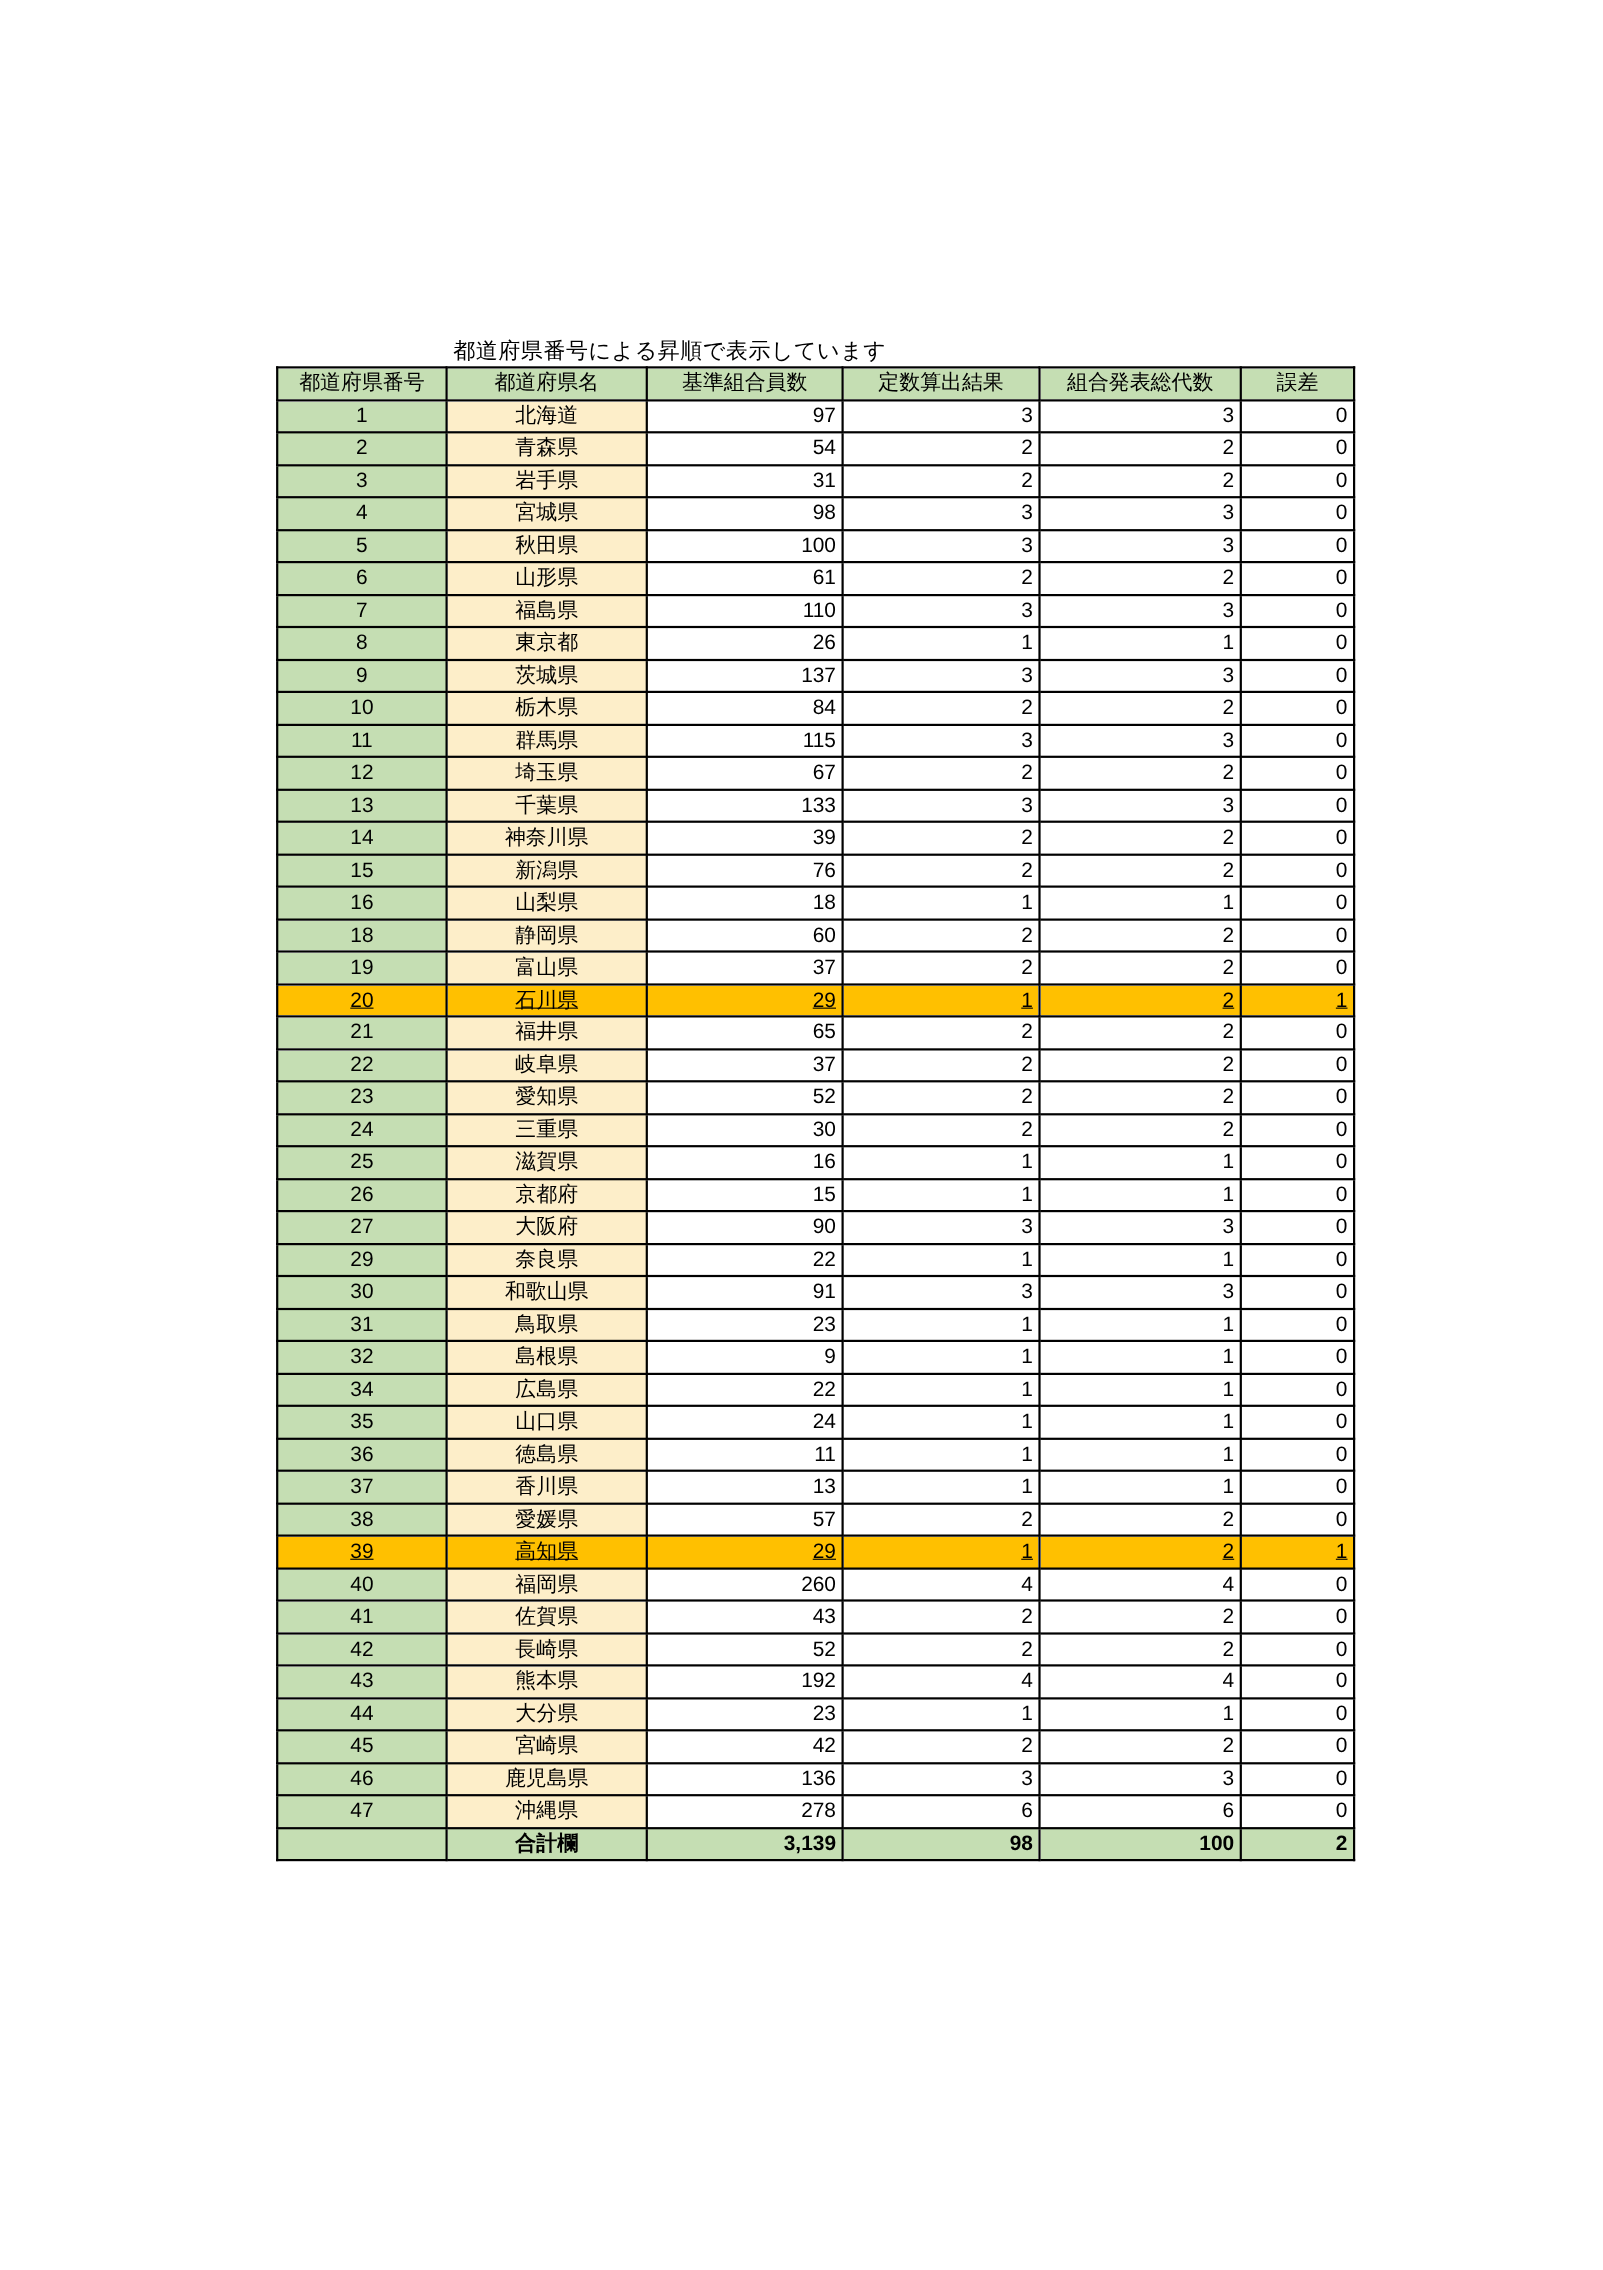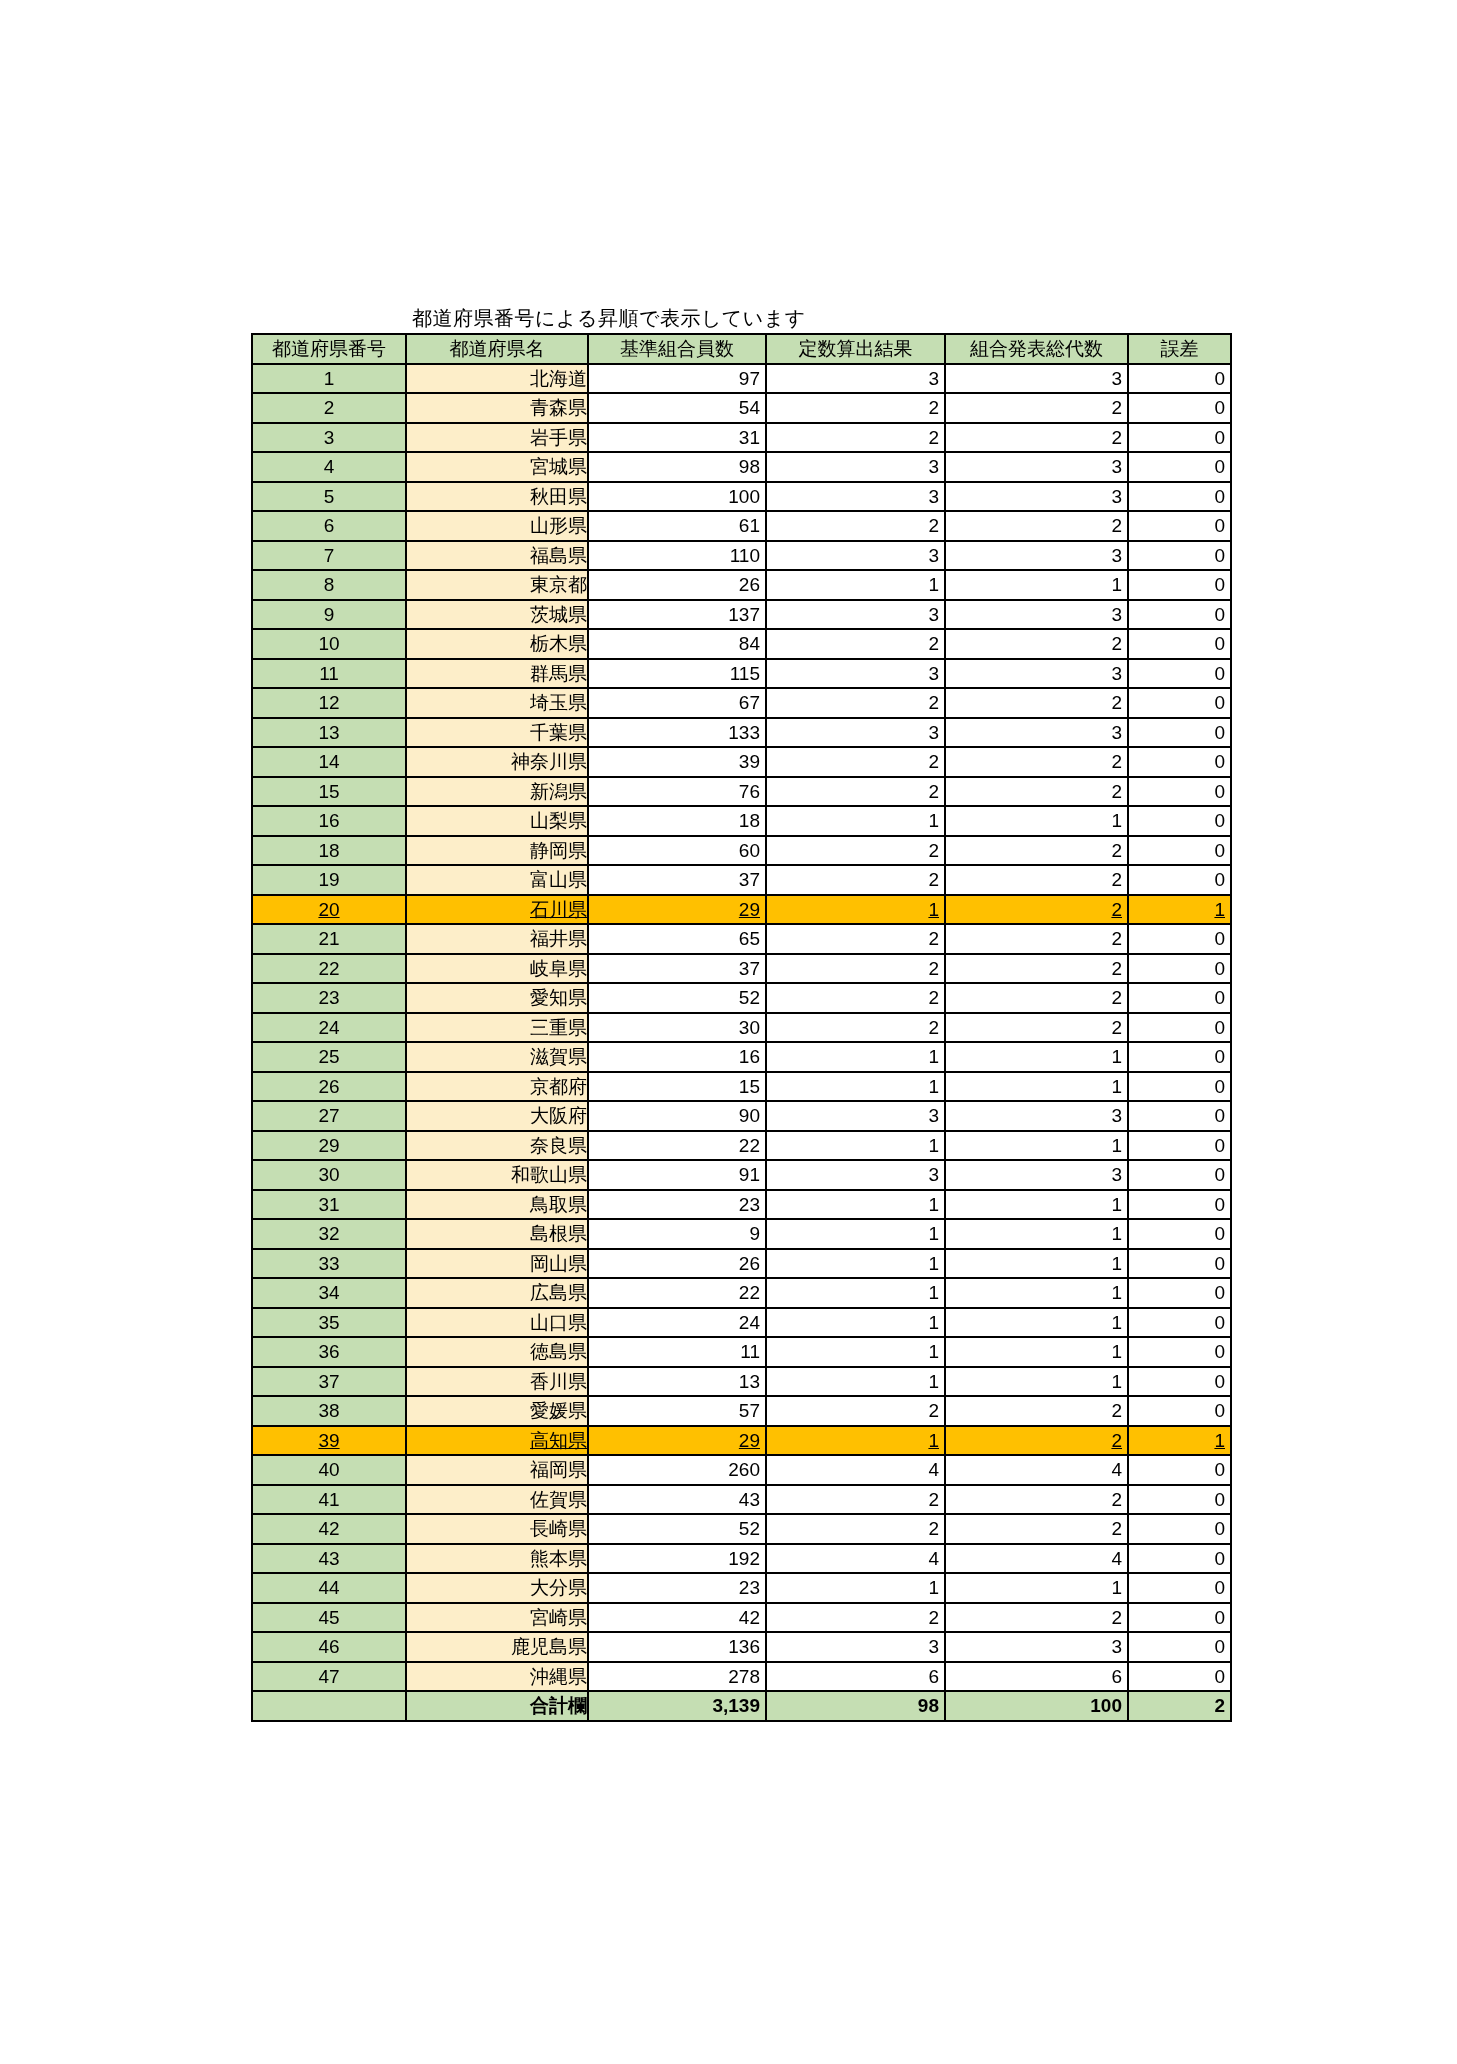"北海道" .pref-table td.c-name { text-align: right -> center }
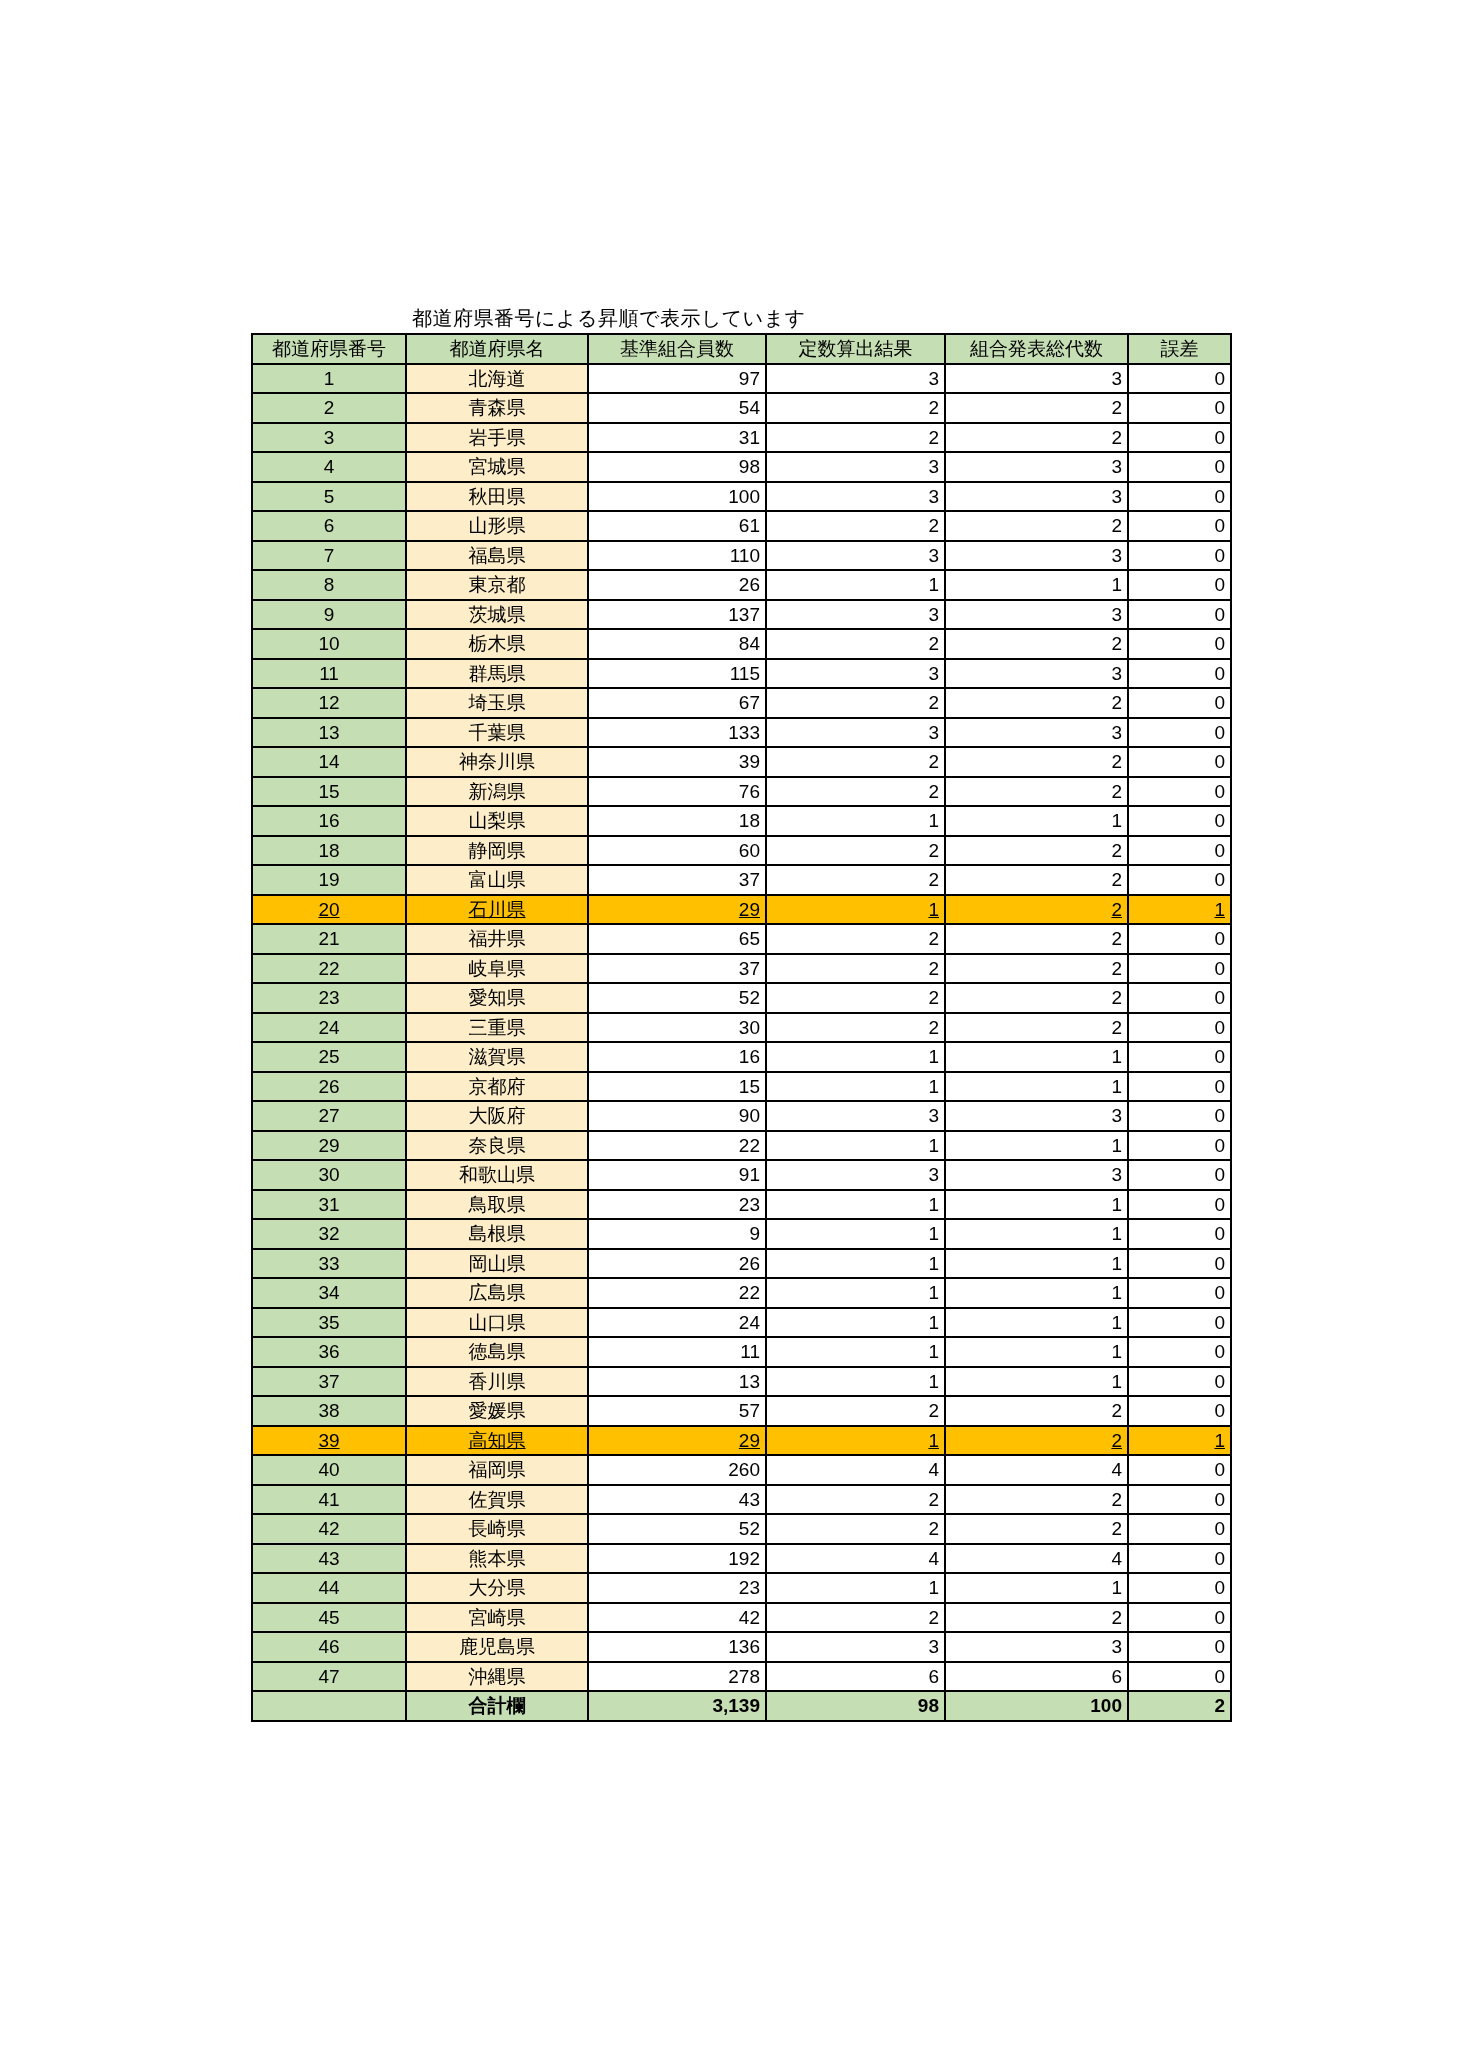"33" tr { html: <tr> <td>33</td> <td>岡山県</td> <td>26</td> <td>1</td> <td>1</td> <td>0</td> </tr> -> none }
